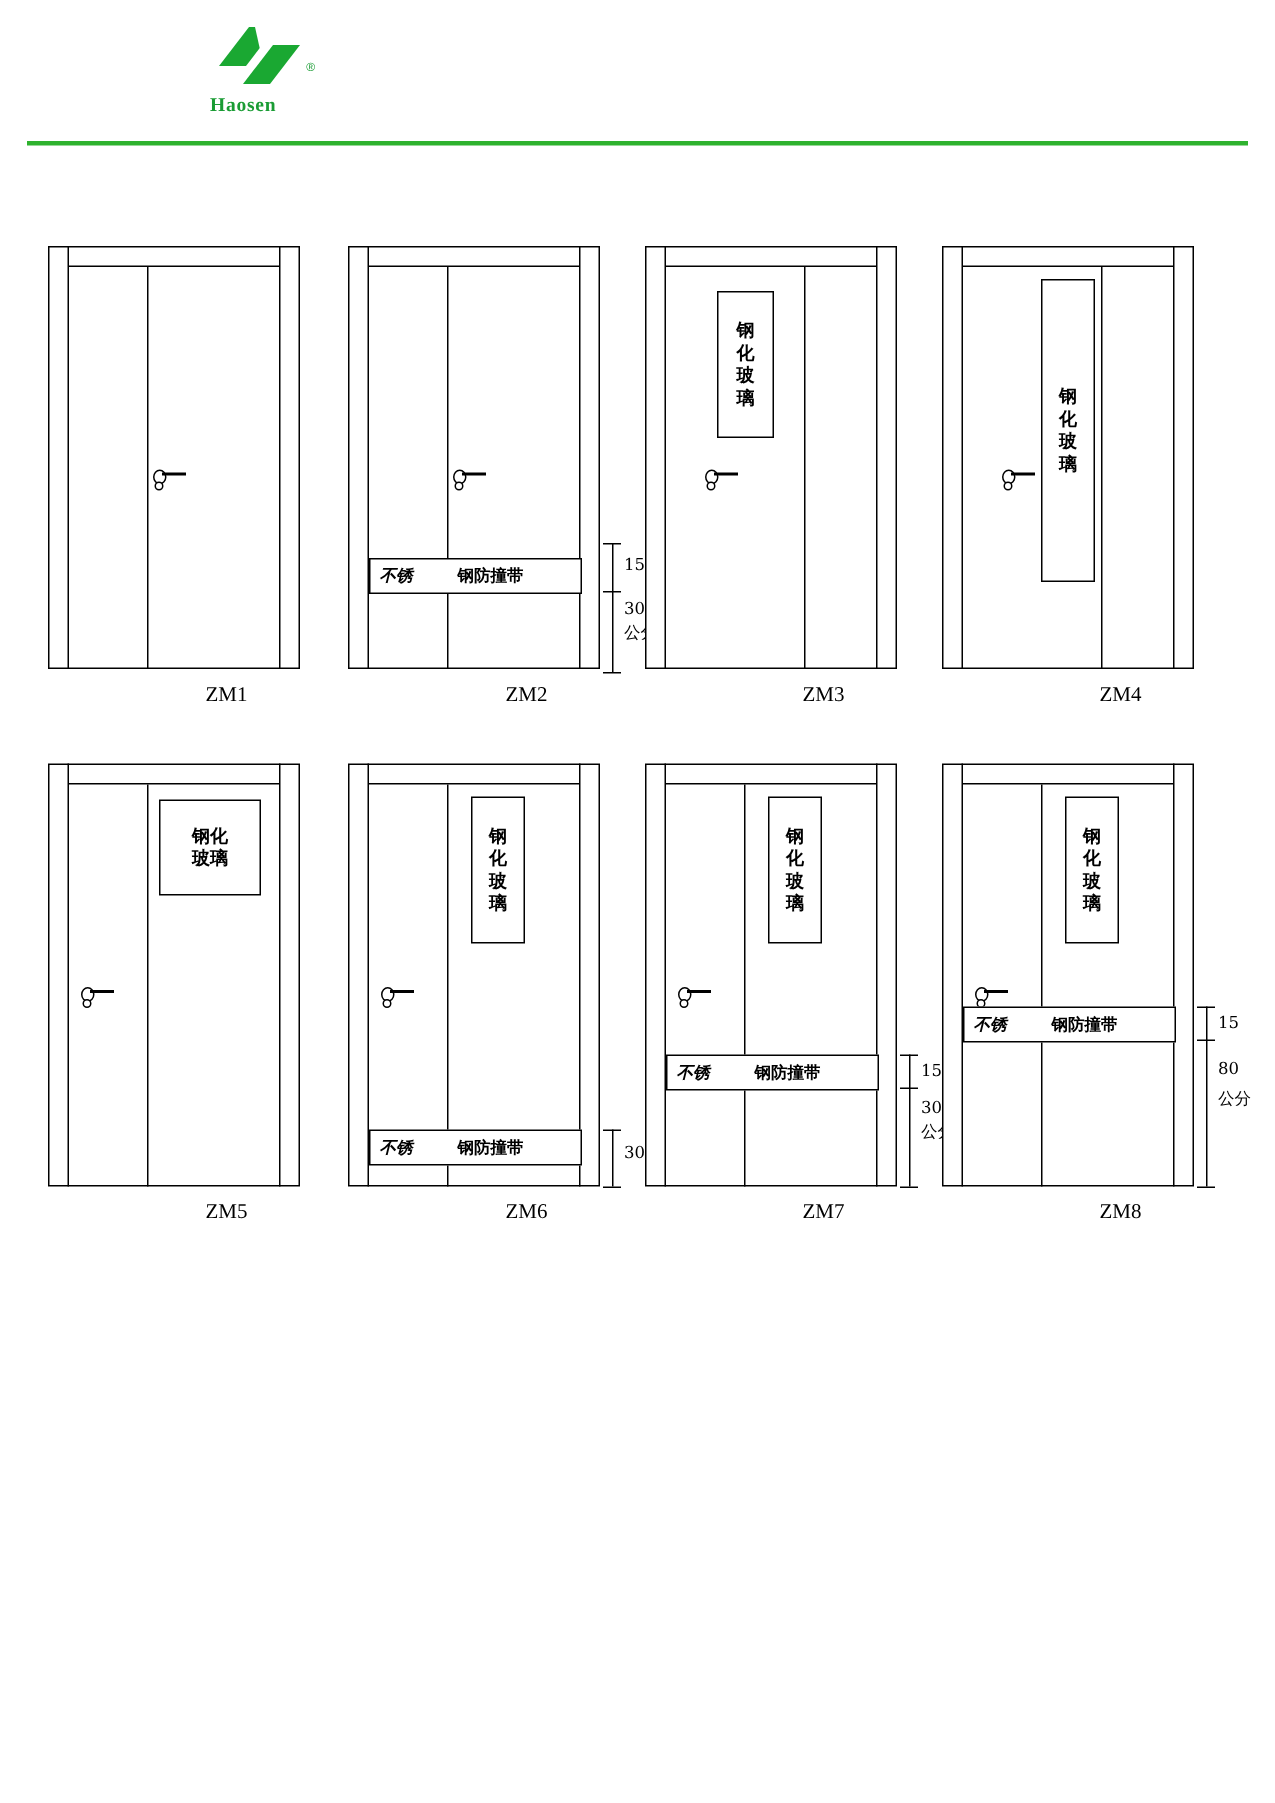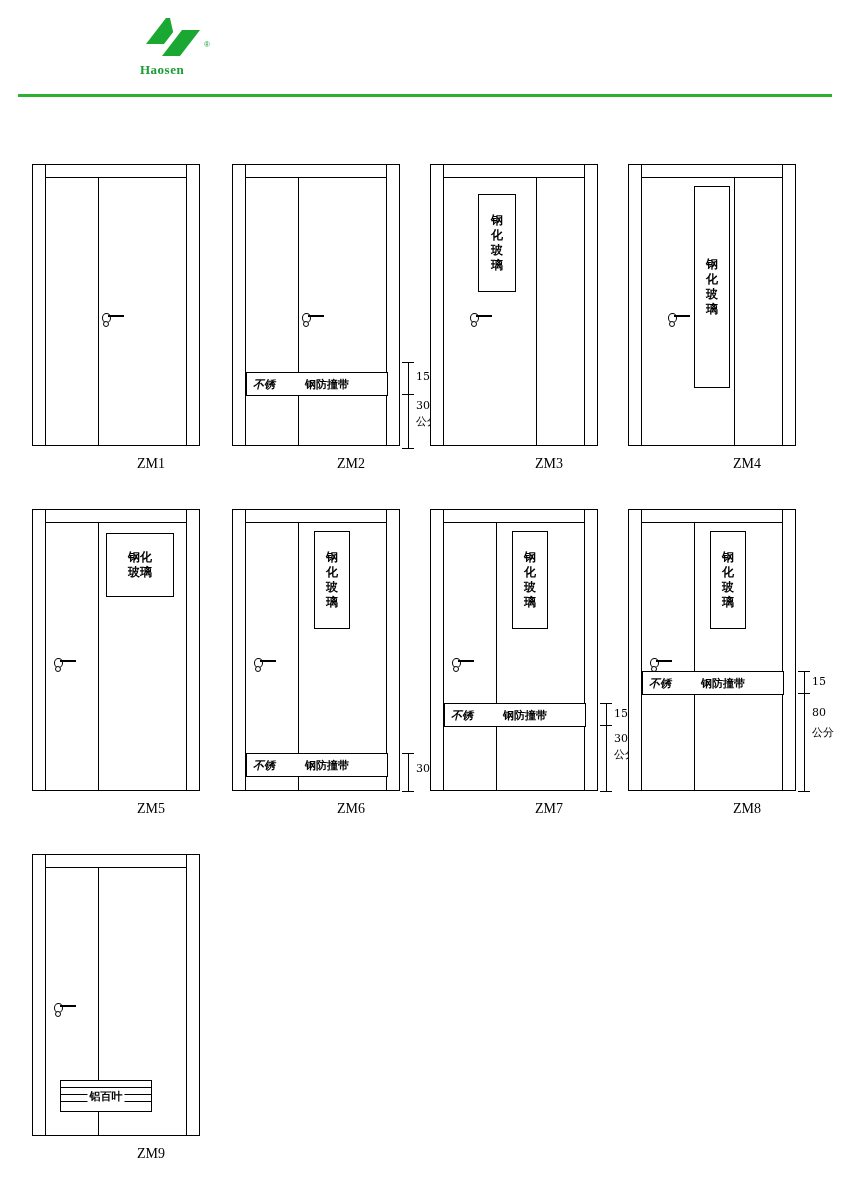"铝百叶" div.row { html: <div> <div> <div> <div></div> <div></div> <div></div> <div></div> <div></div> <div> <div></div> <div></div> <div></div> </div> <div> <div></div> <div></div> <div></div> <div>铝百叶</div> </div> </div> <div>ZM9</div> </div> </div> -> none }
